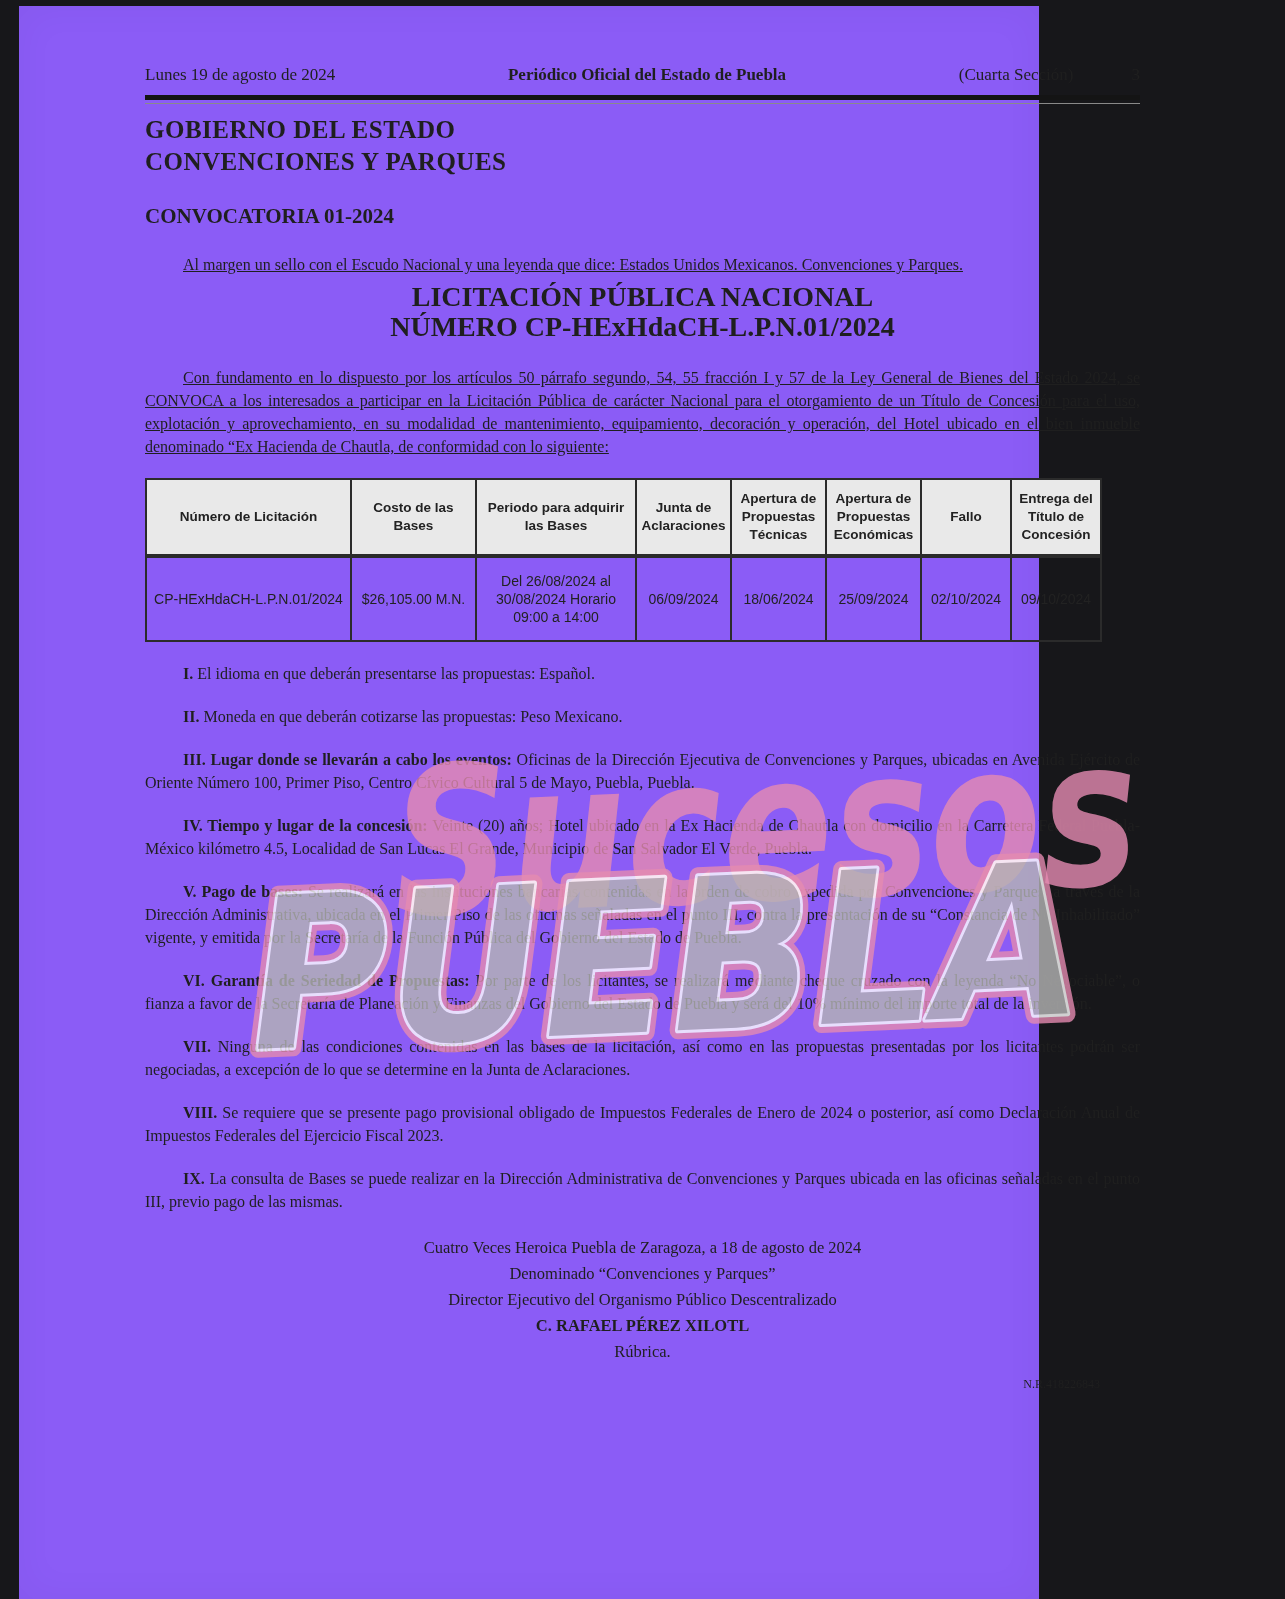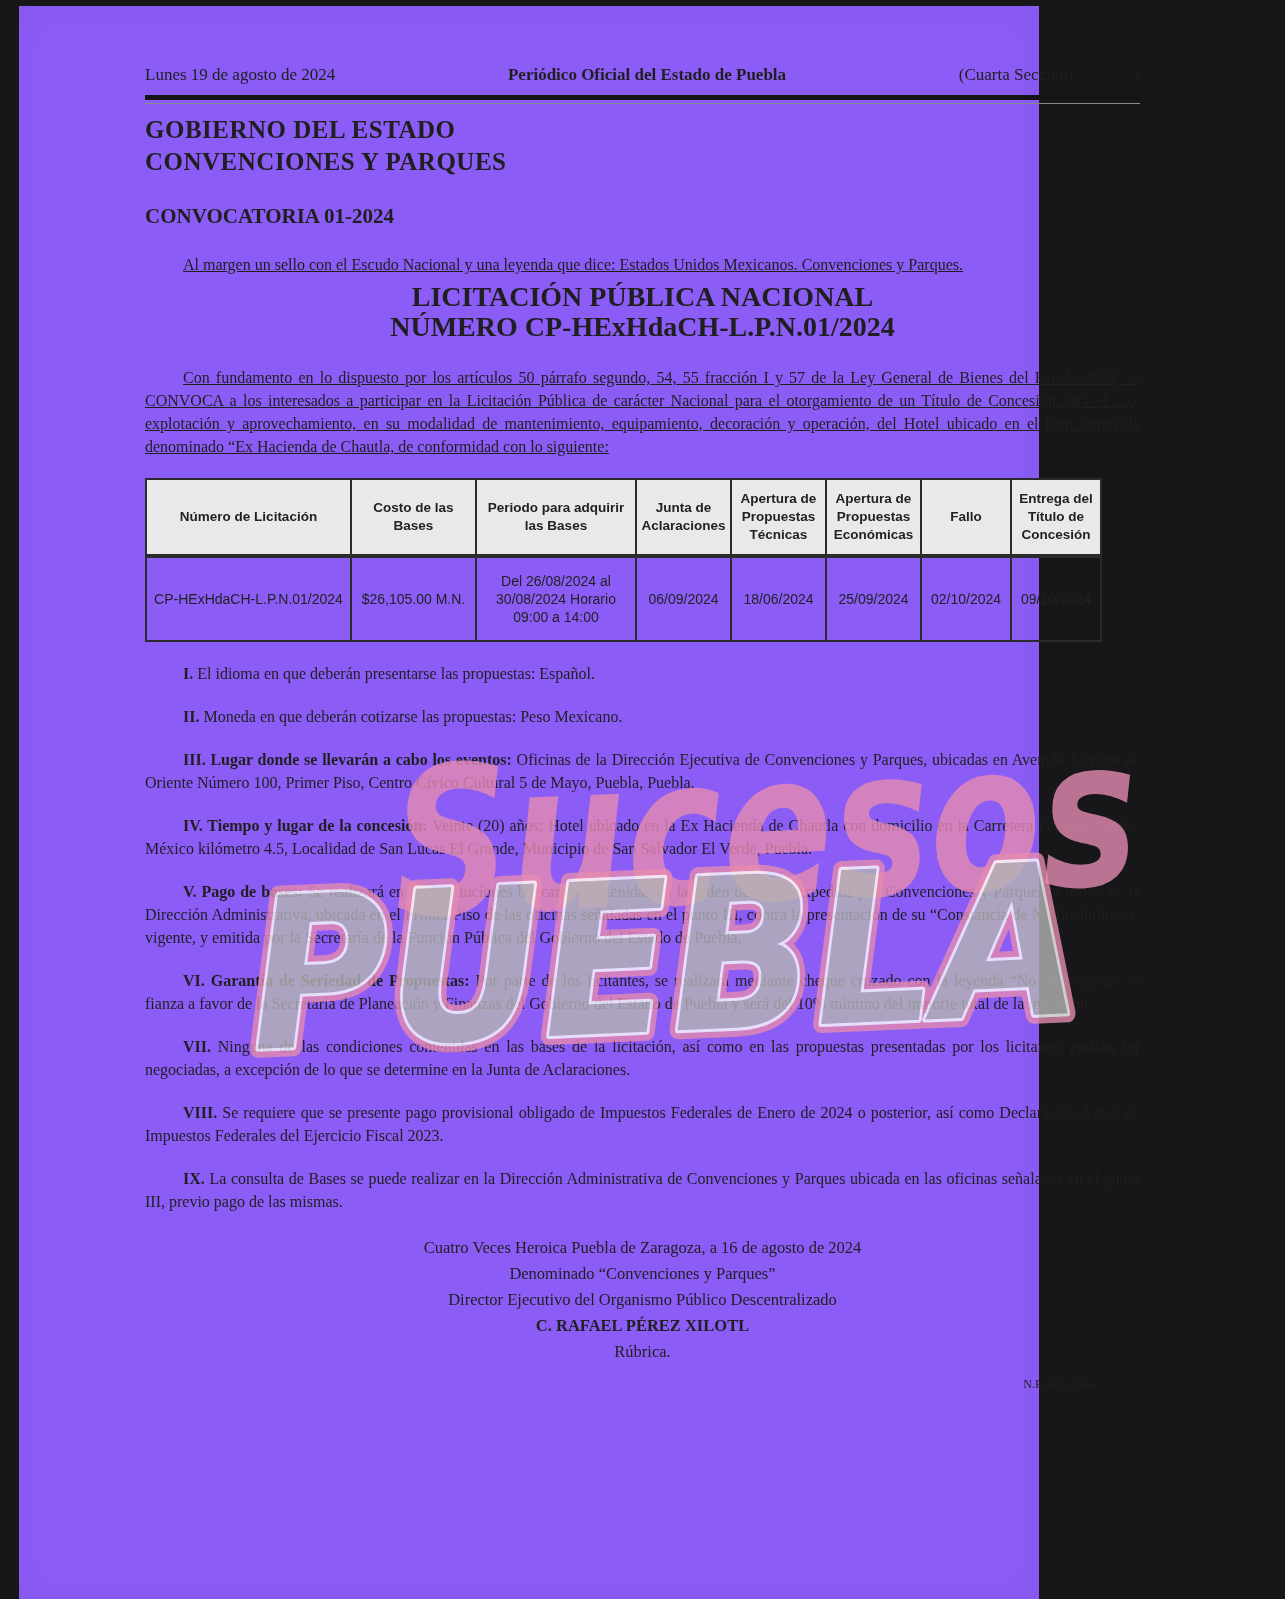"Cuatro Veces Heroica Puebla de" div { text: 16 -> 18 }
